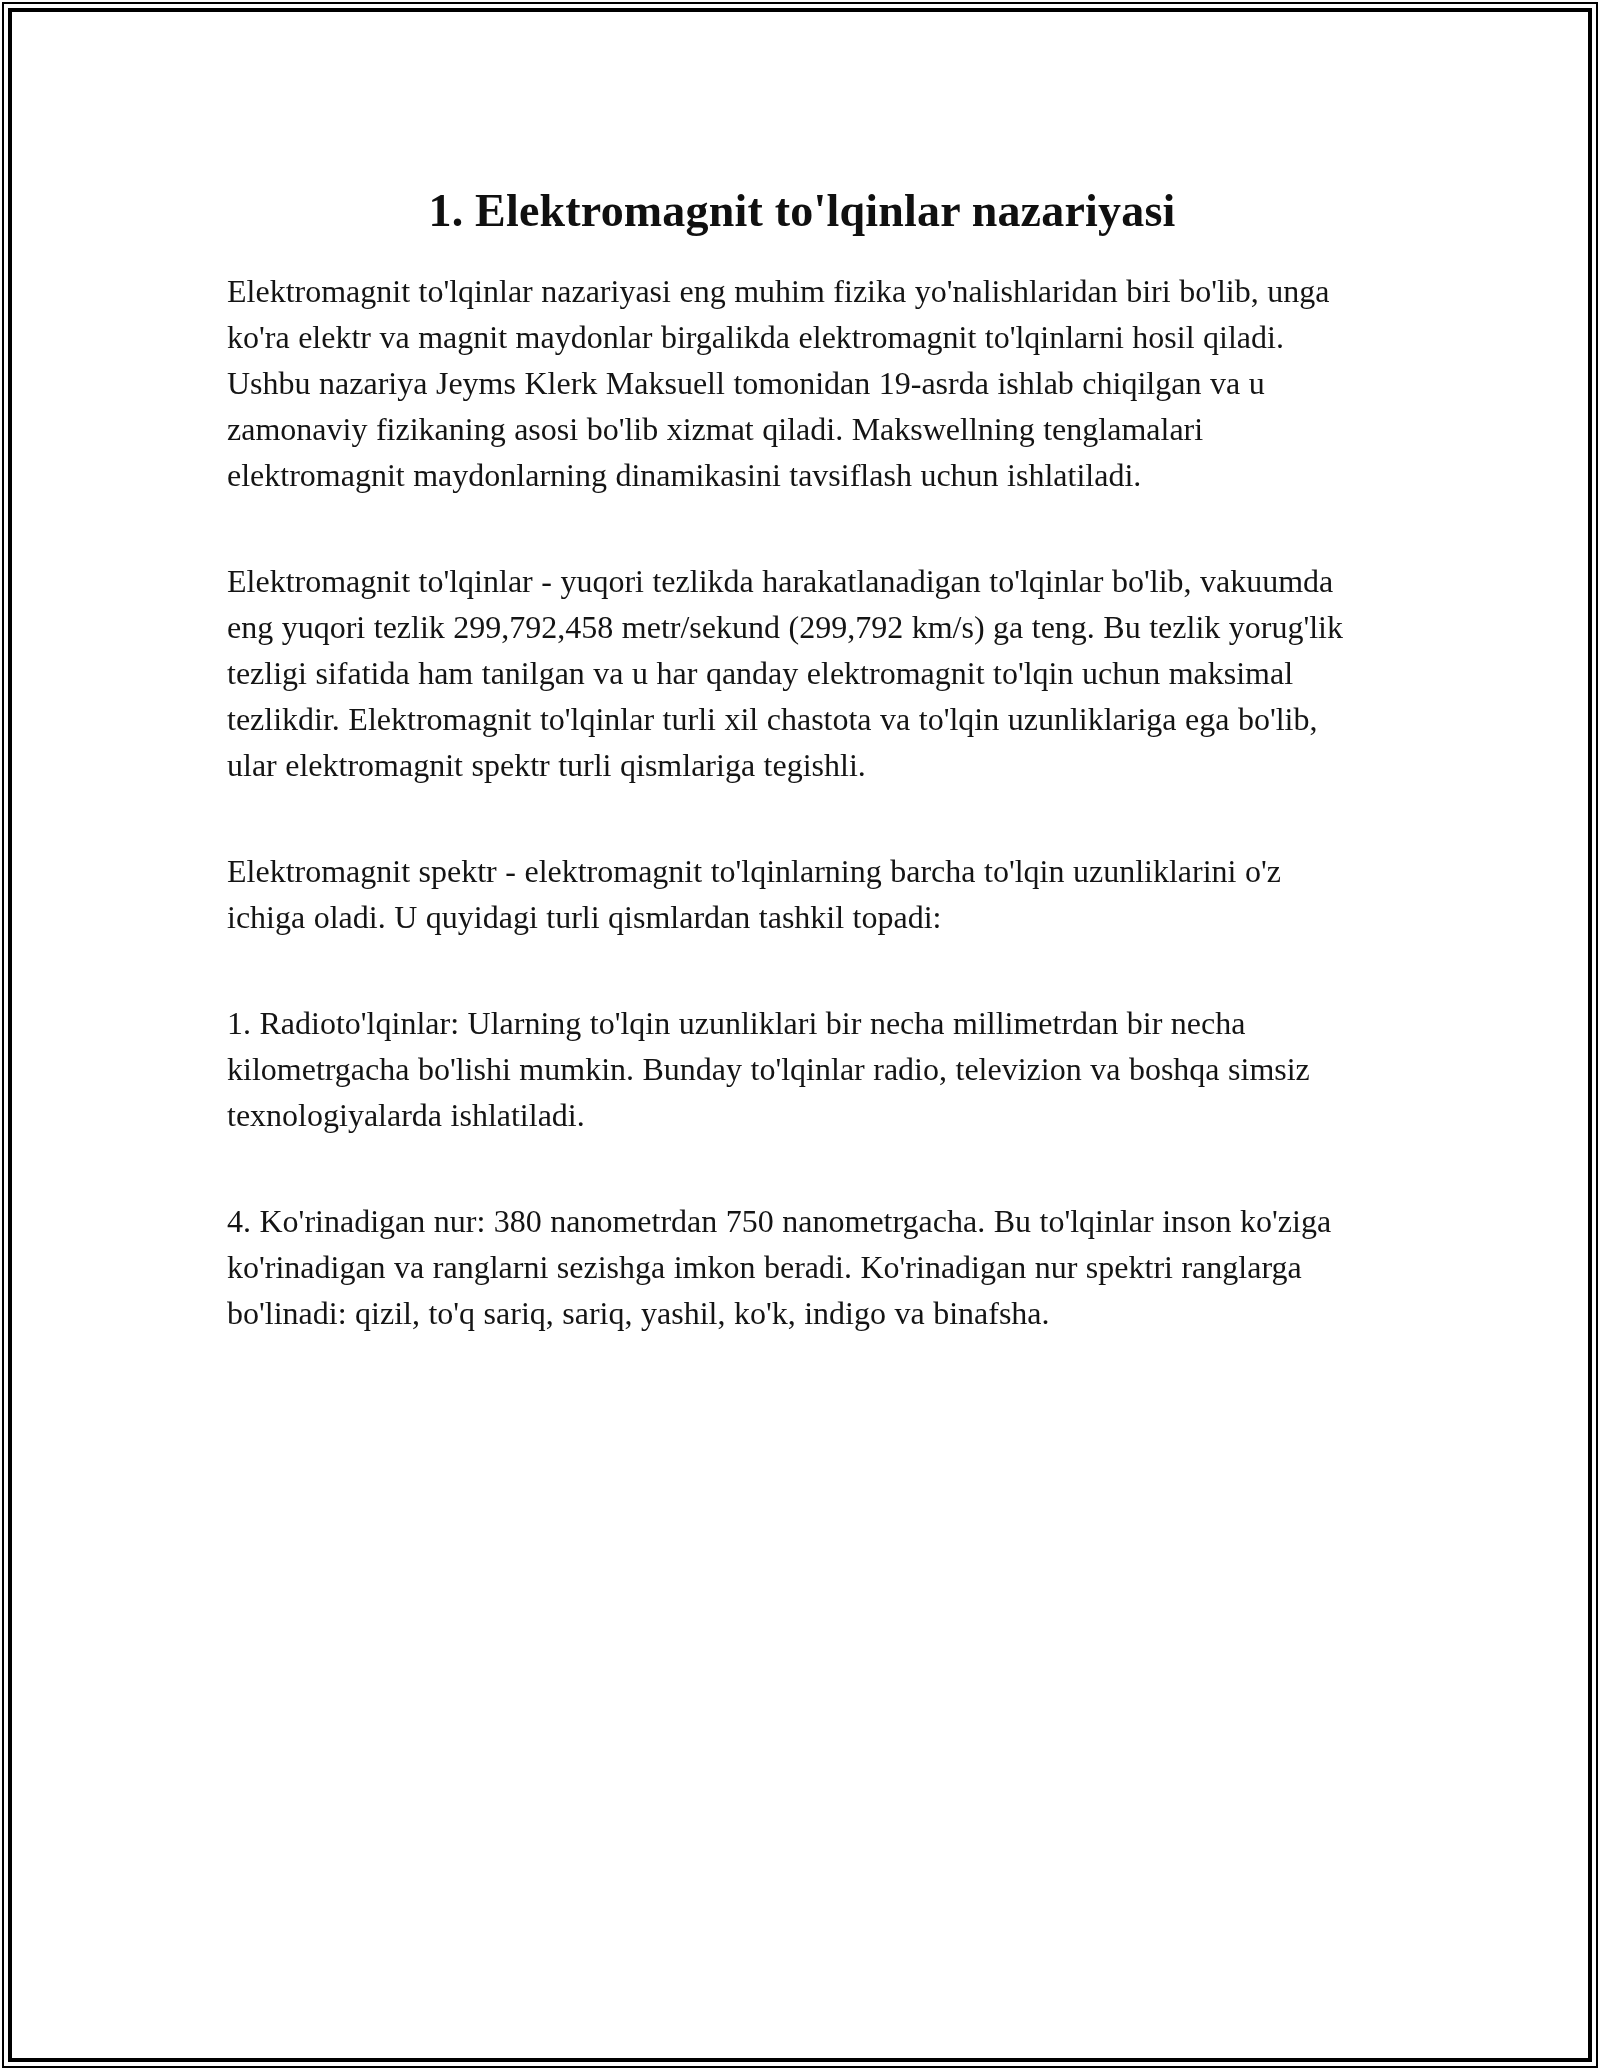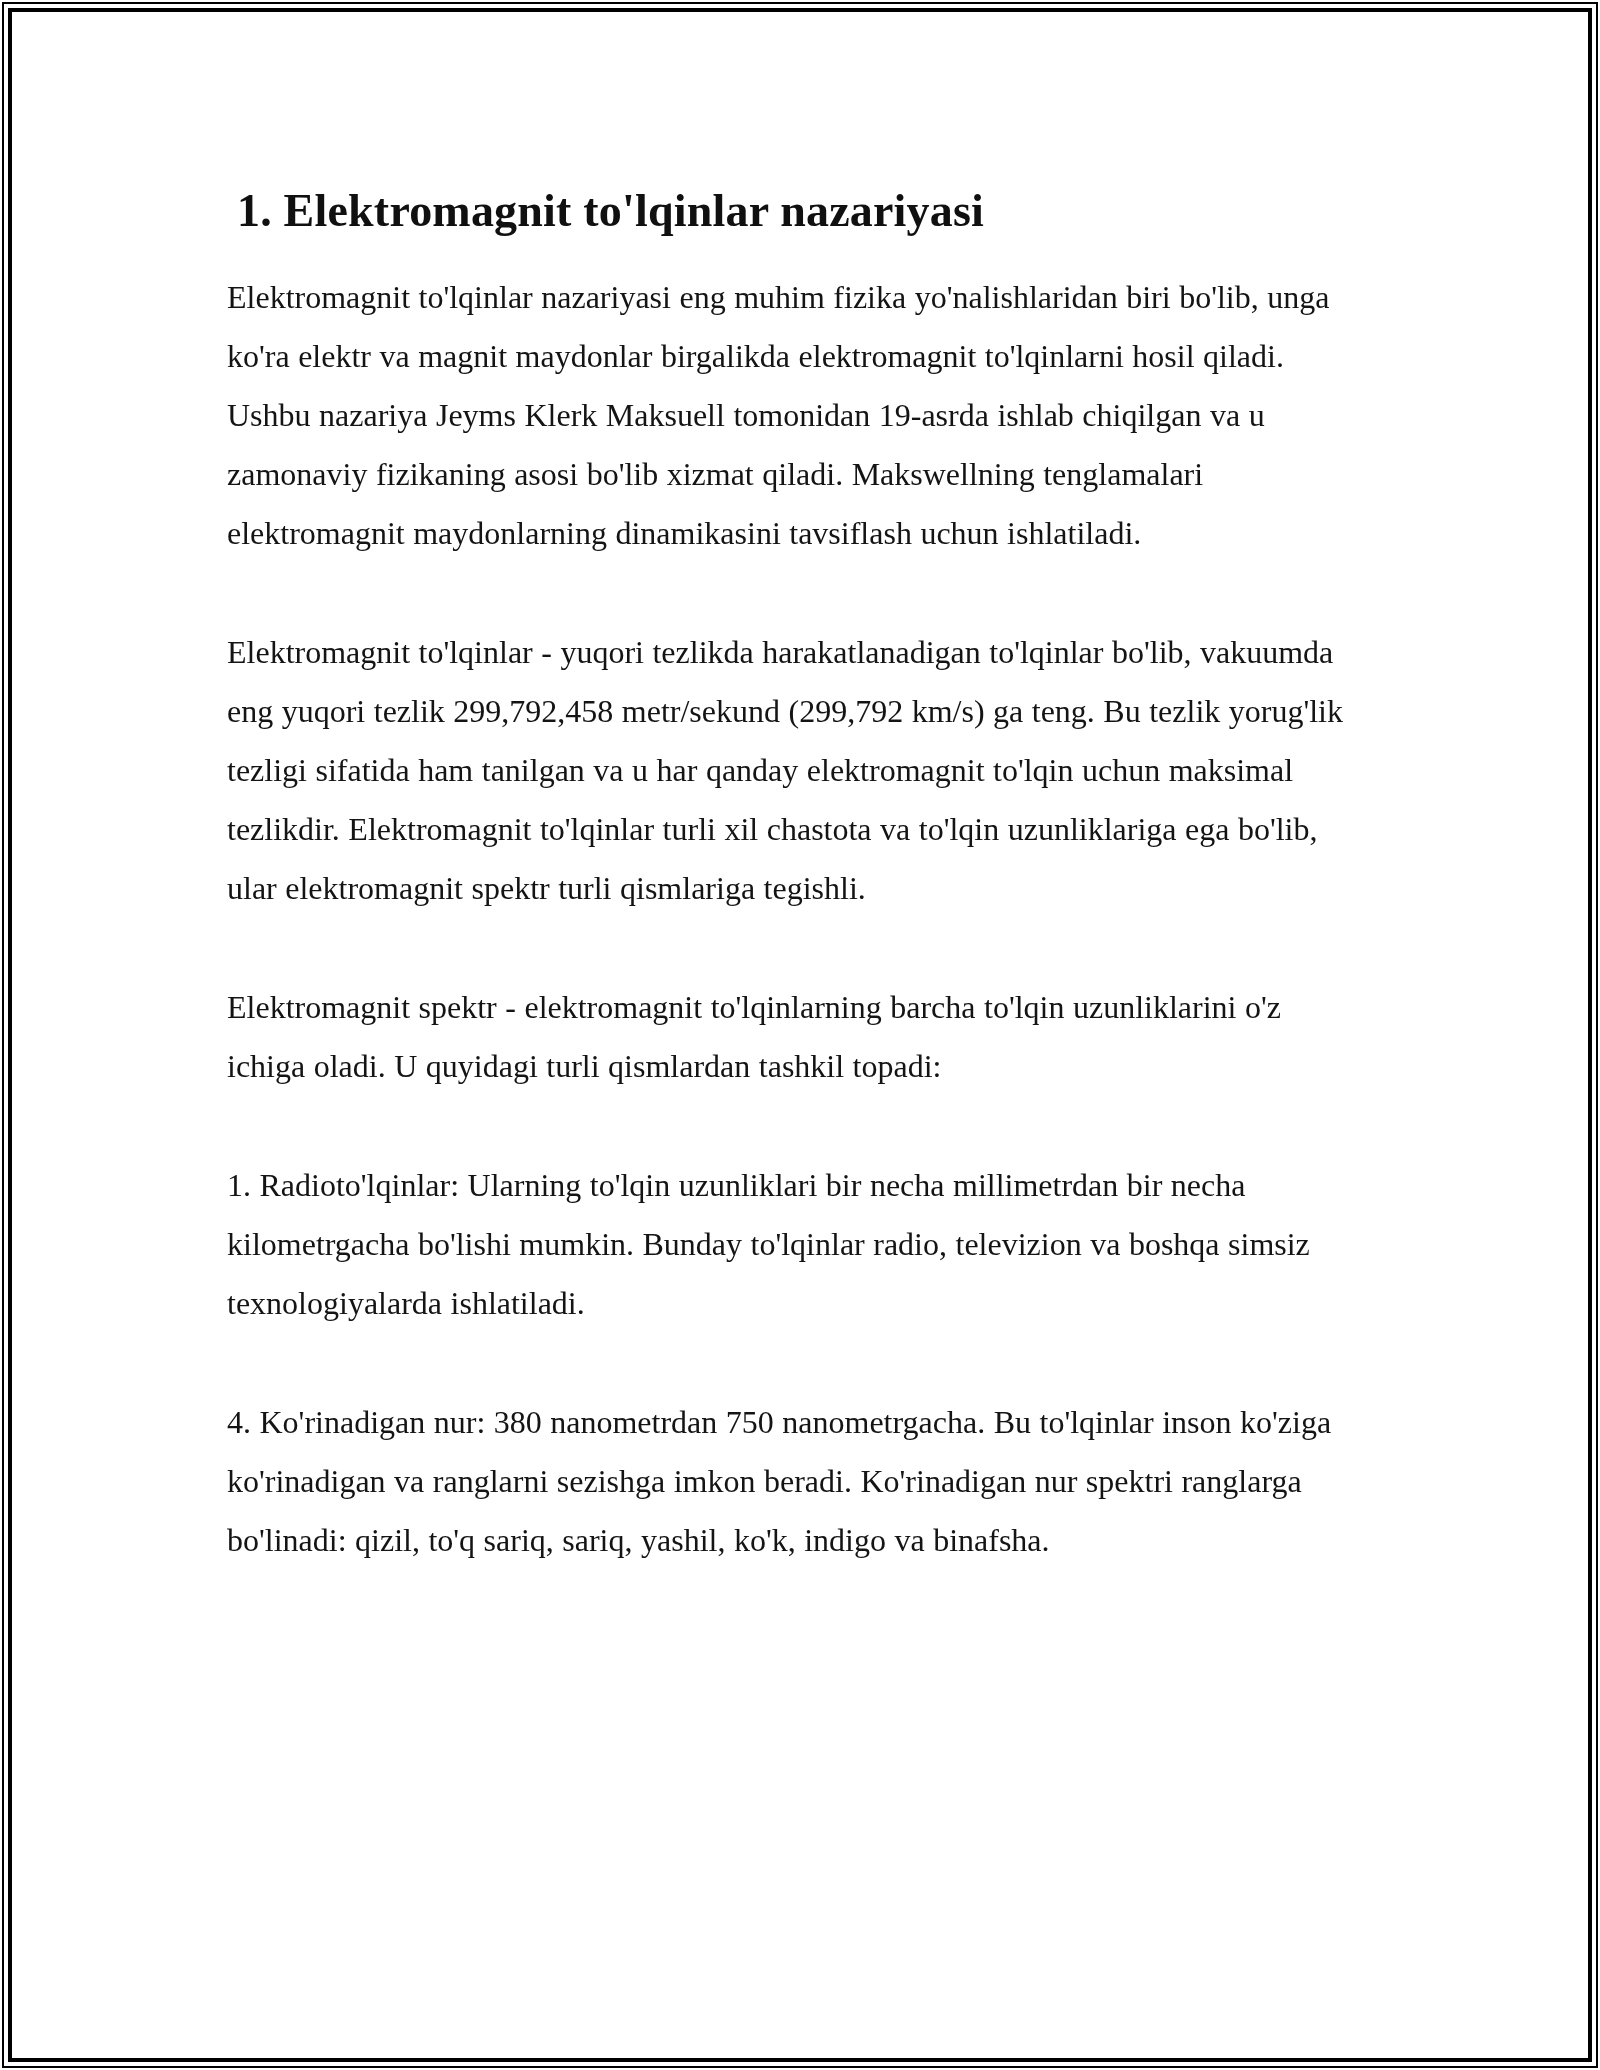"1. Elektromagnit to'lqinlar nazariyasi" .doc-heading { text-align: none -> center }
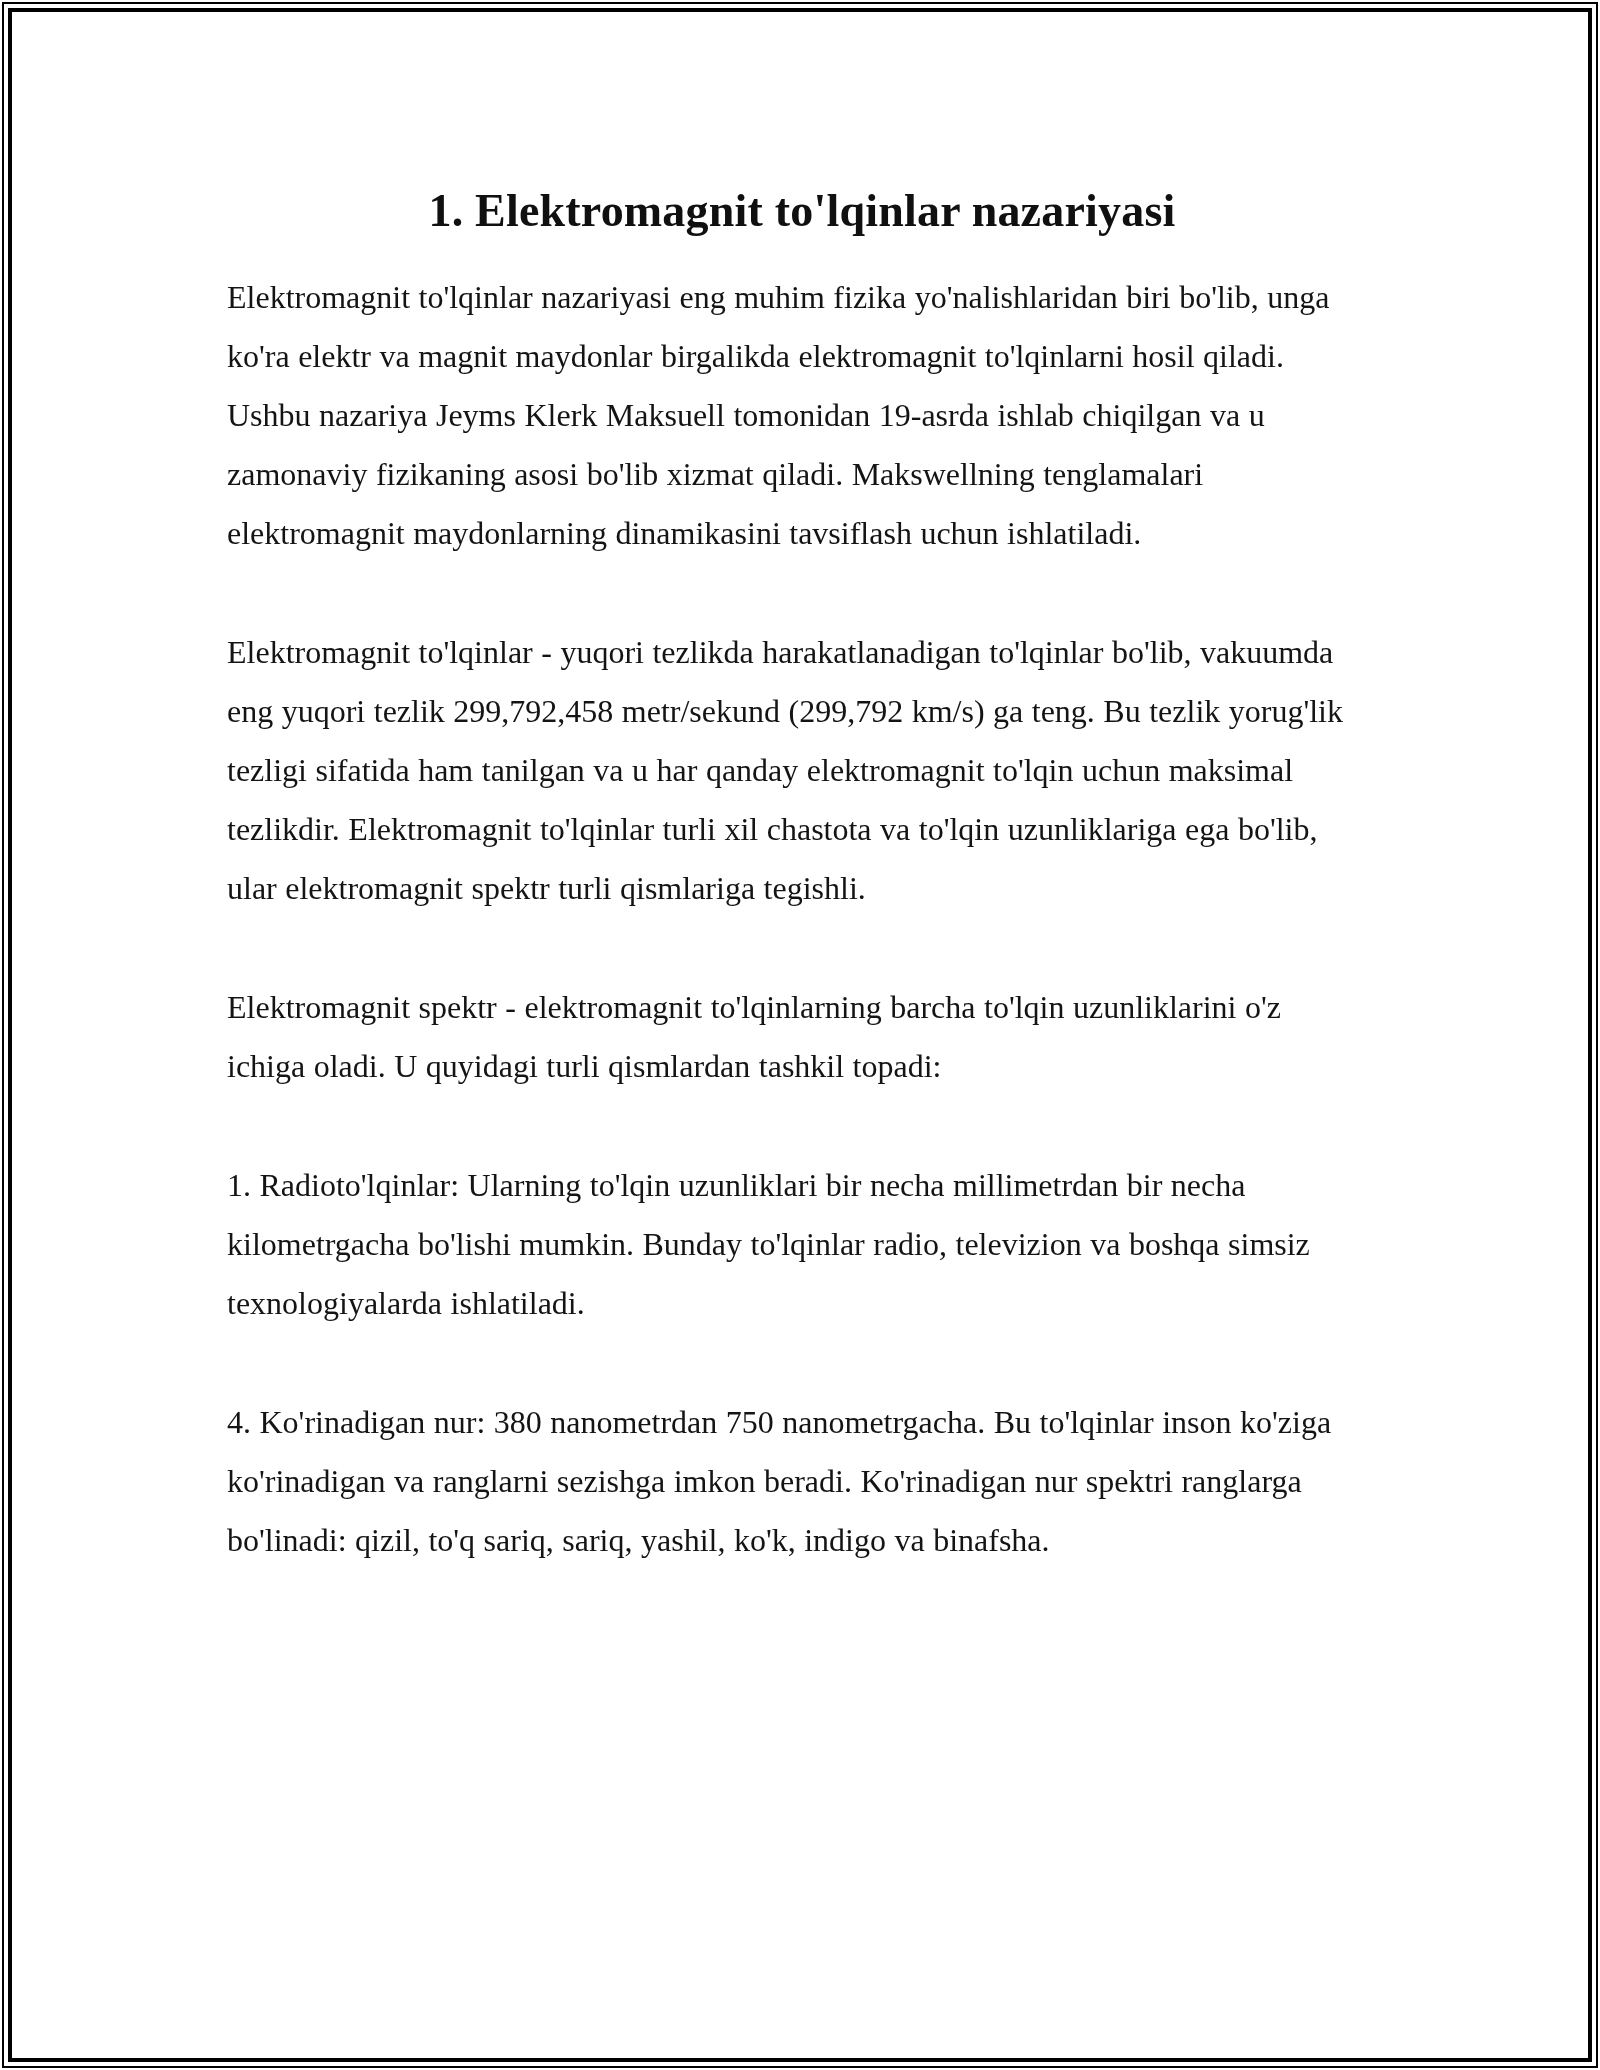"Elektromagnit to'lqinlar nazariyasi eng" .doc-paragraph { line-height: 59px -> 46px }
